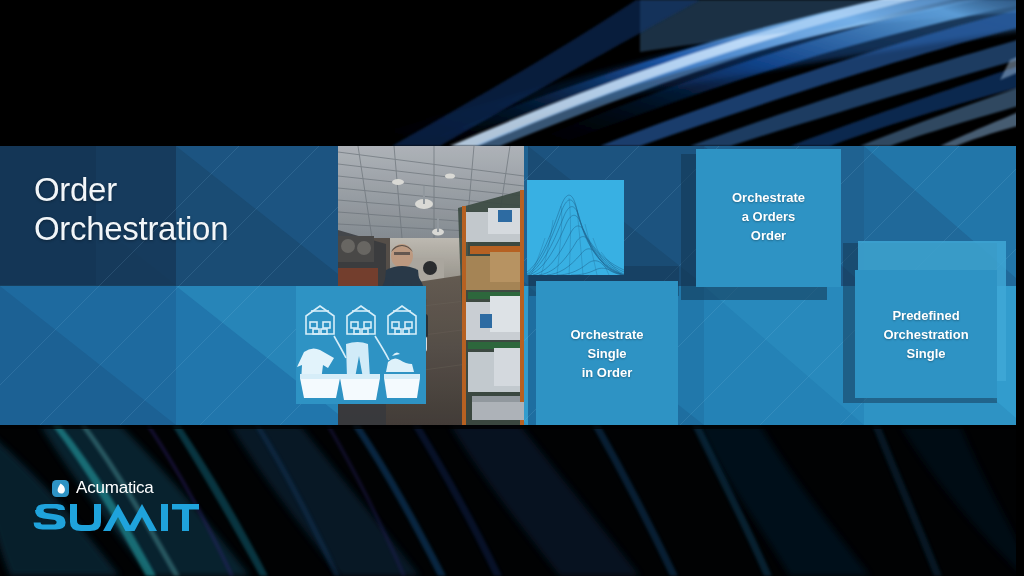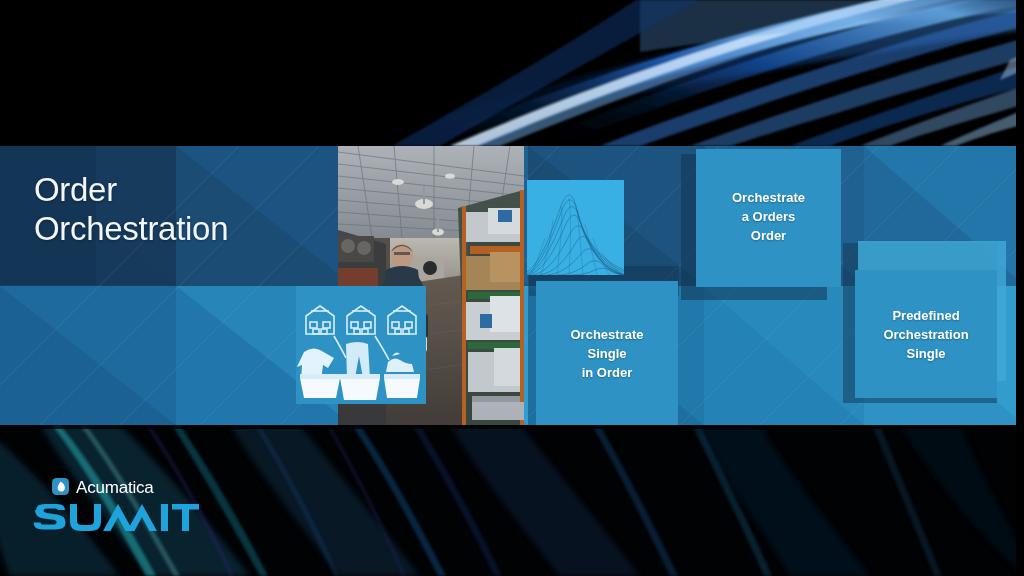"Acumatica" #acu-row { align-items: flex-start -> center }
